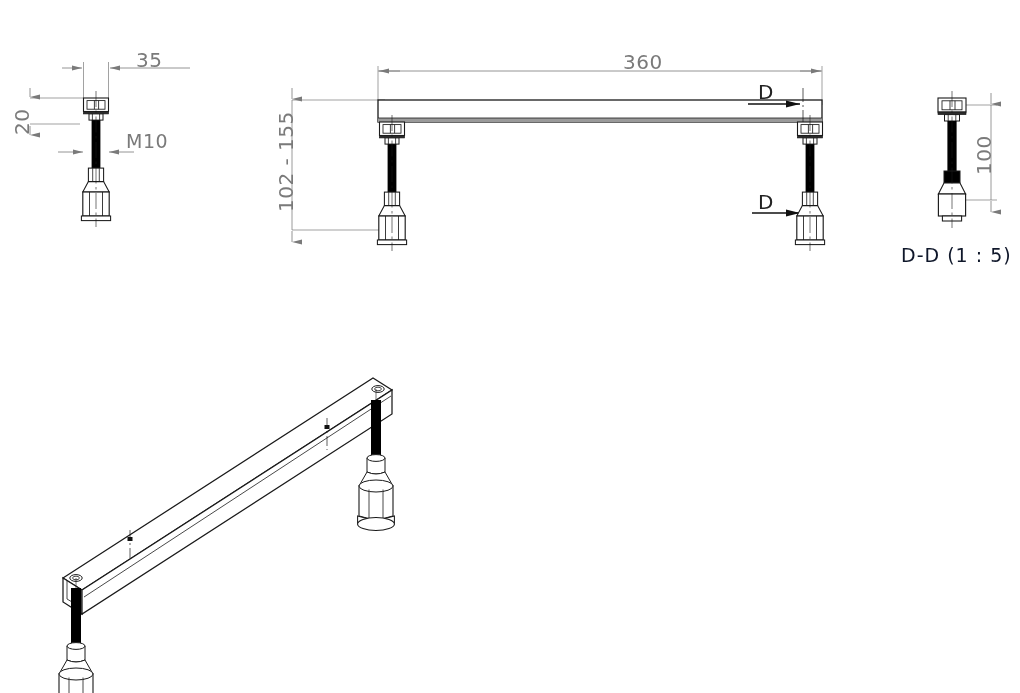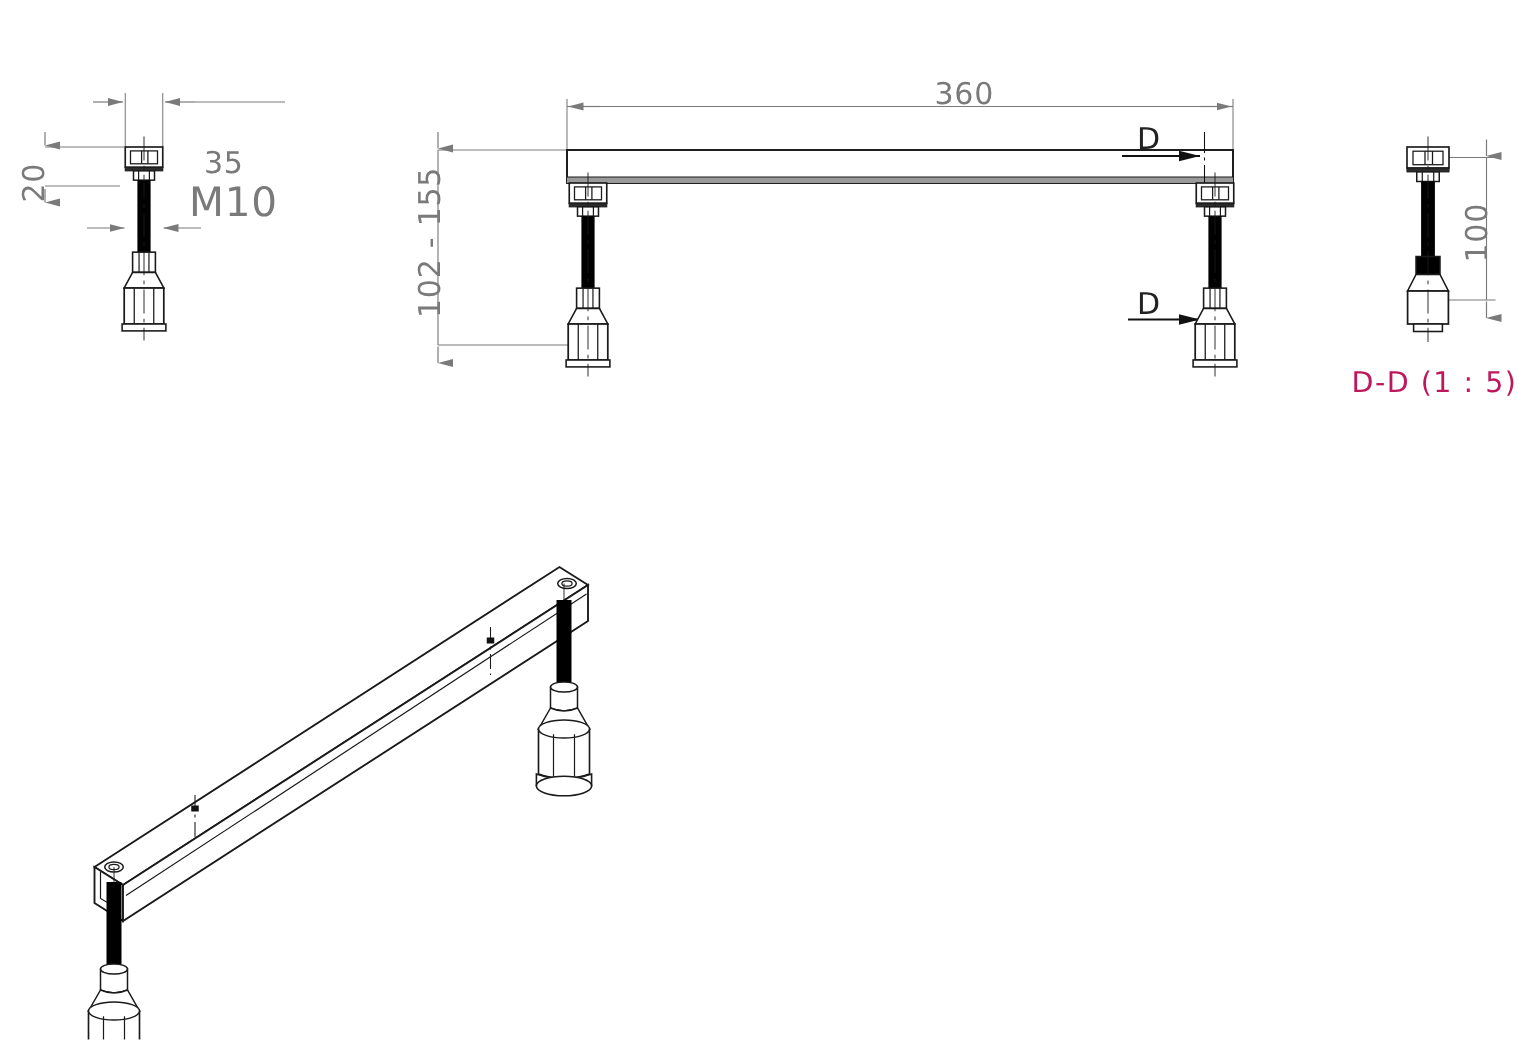"35" div.dimtext { margin-top: 48px -> none }
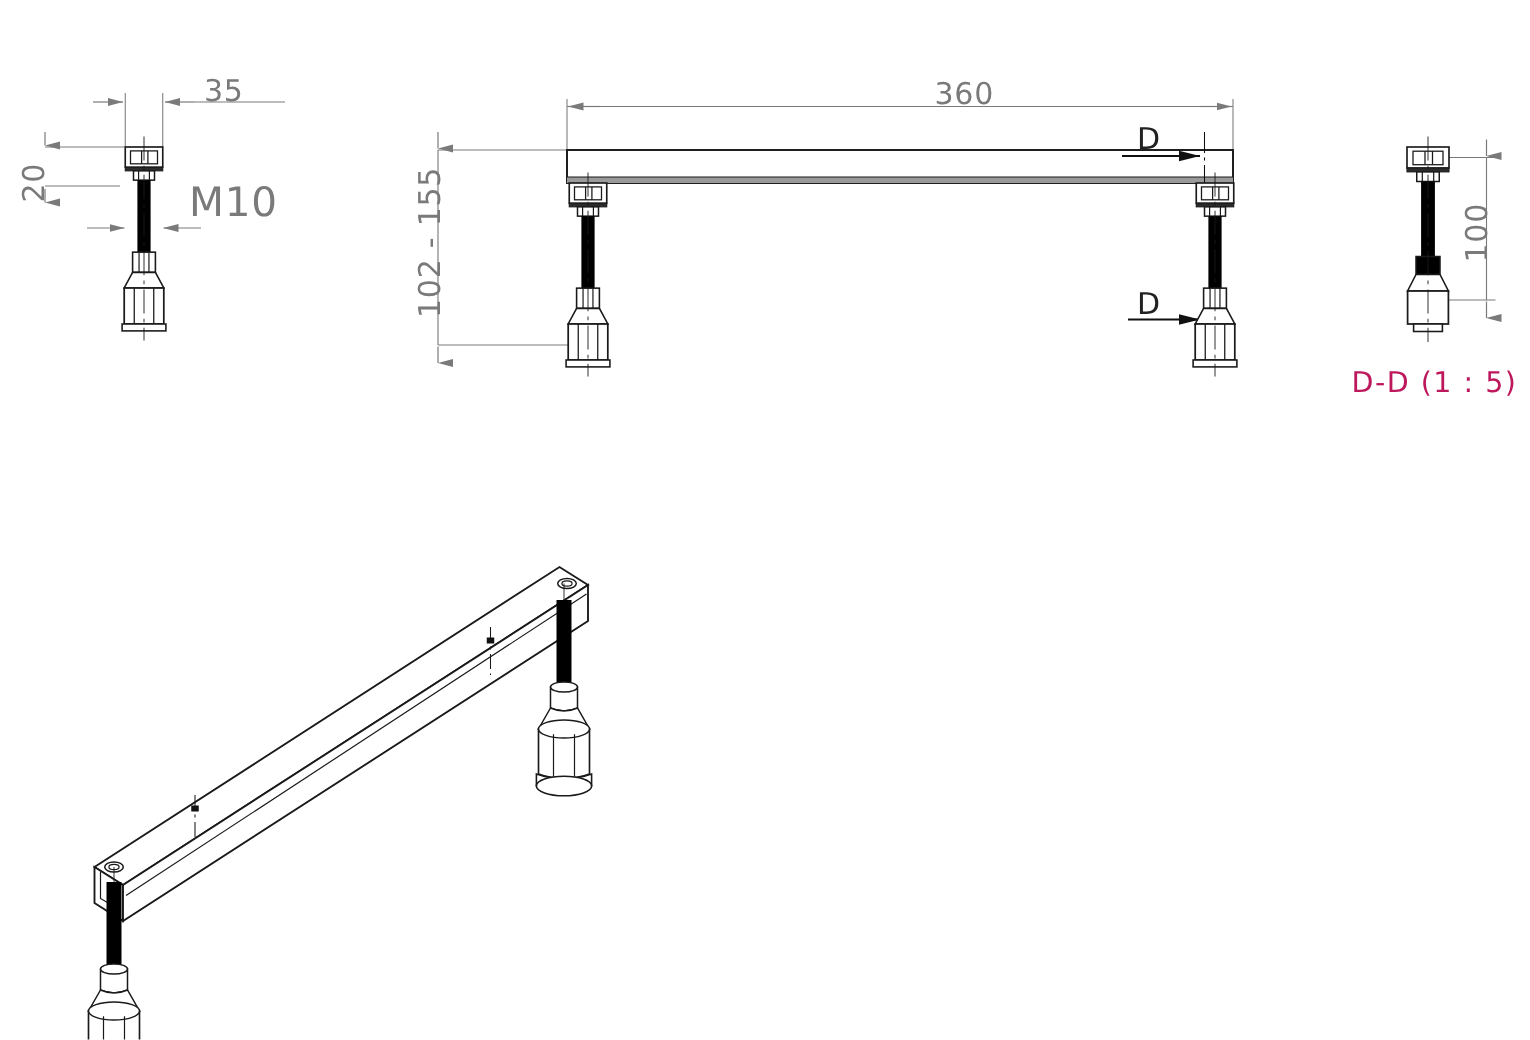"M10" div.dimtext { font-size: 27px -> 19px; top: 120px -> 130px }
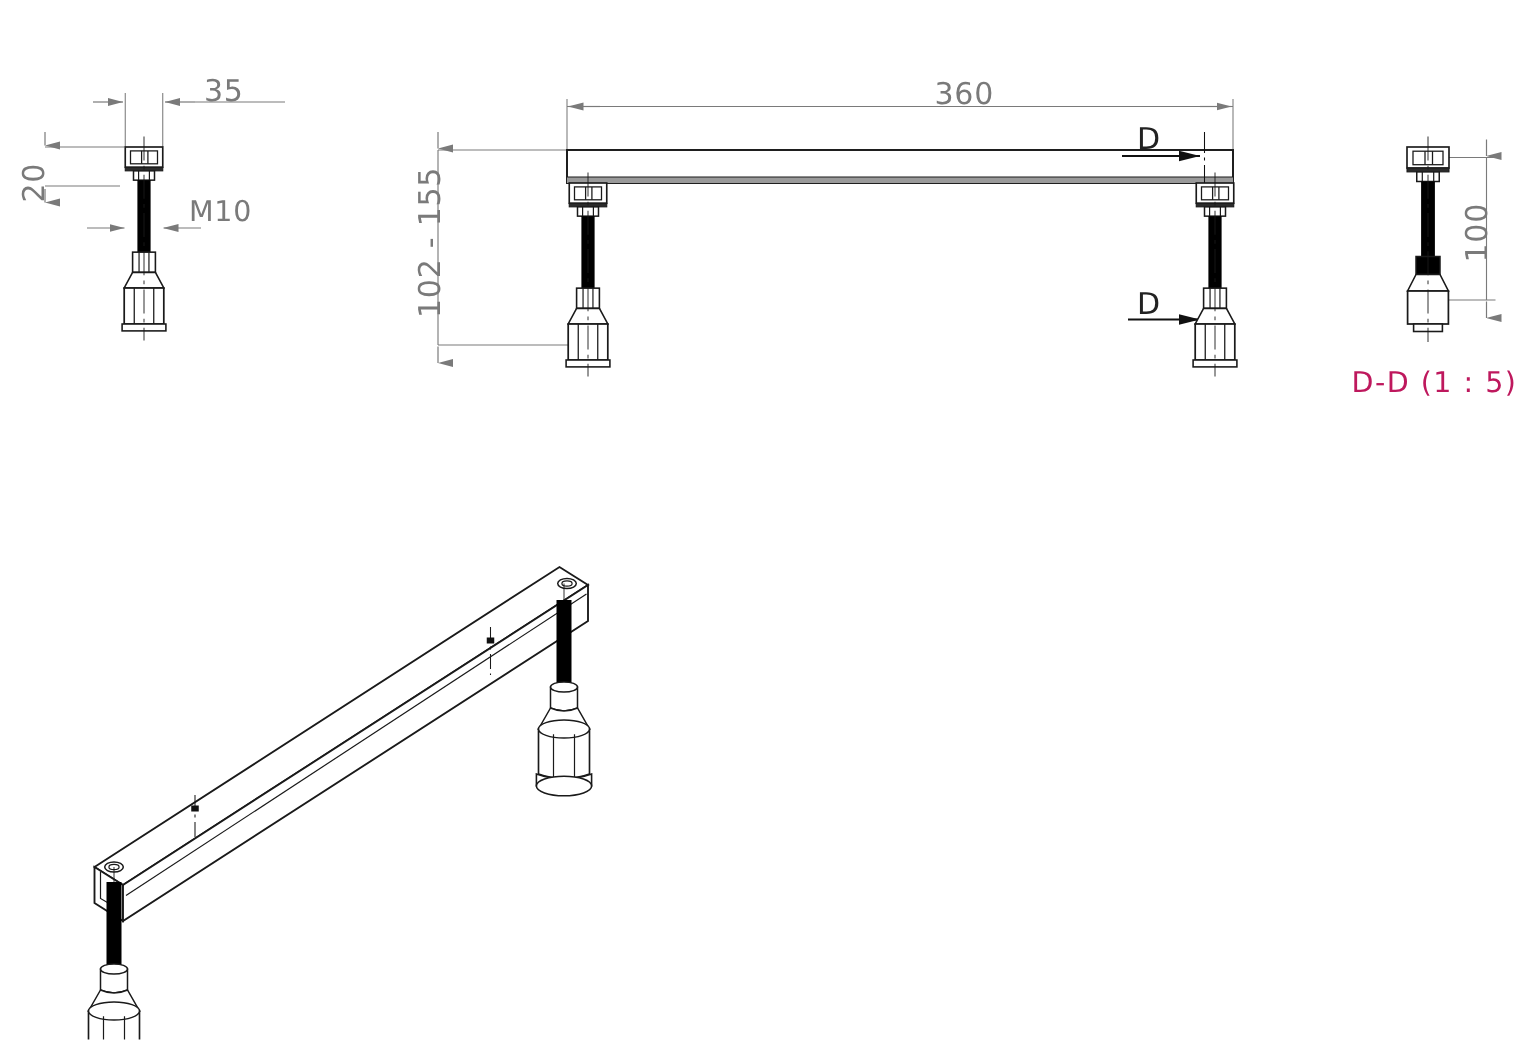"D-D (1 : 5)" .viewtitle { color: #be185d -> #0f172a }
